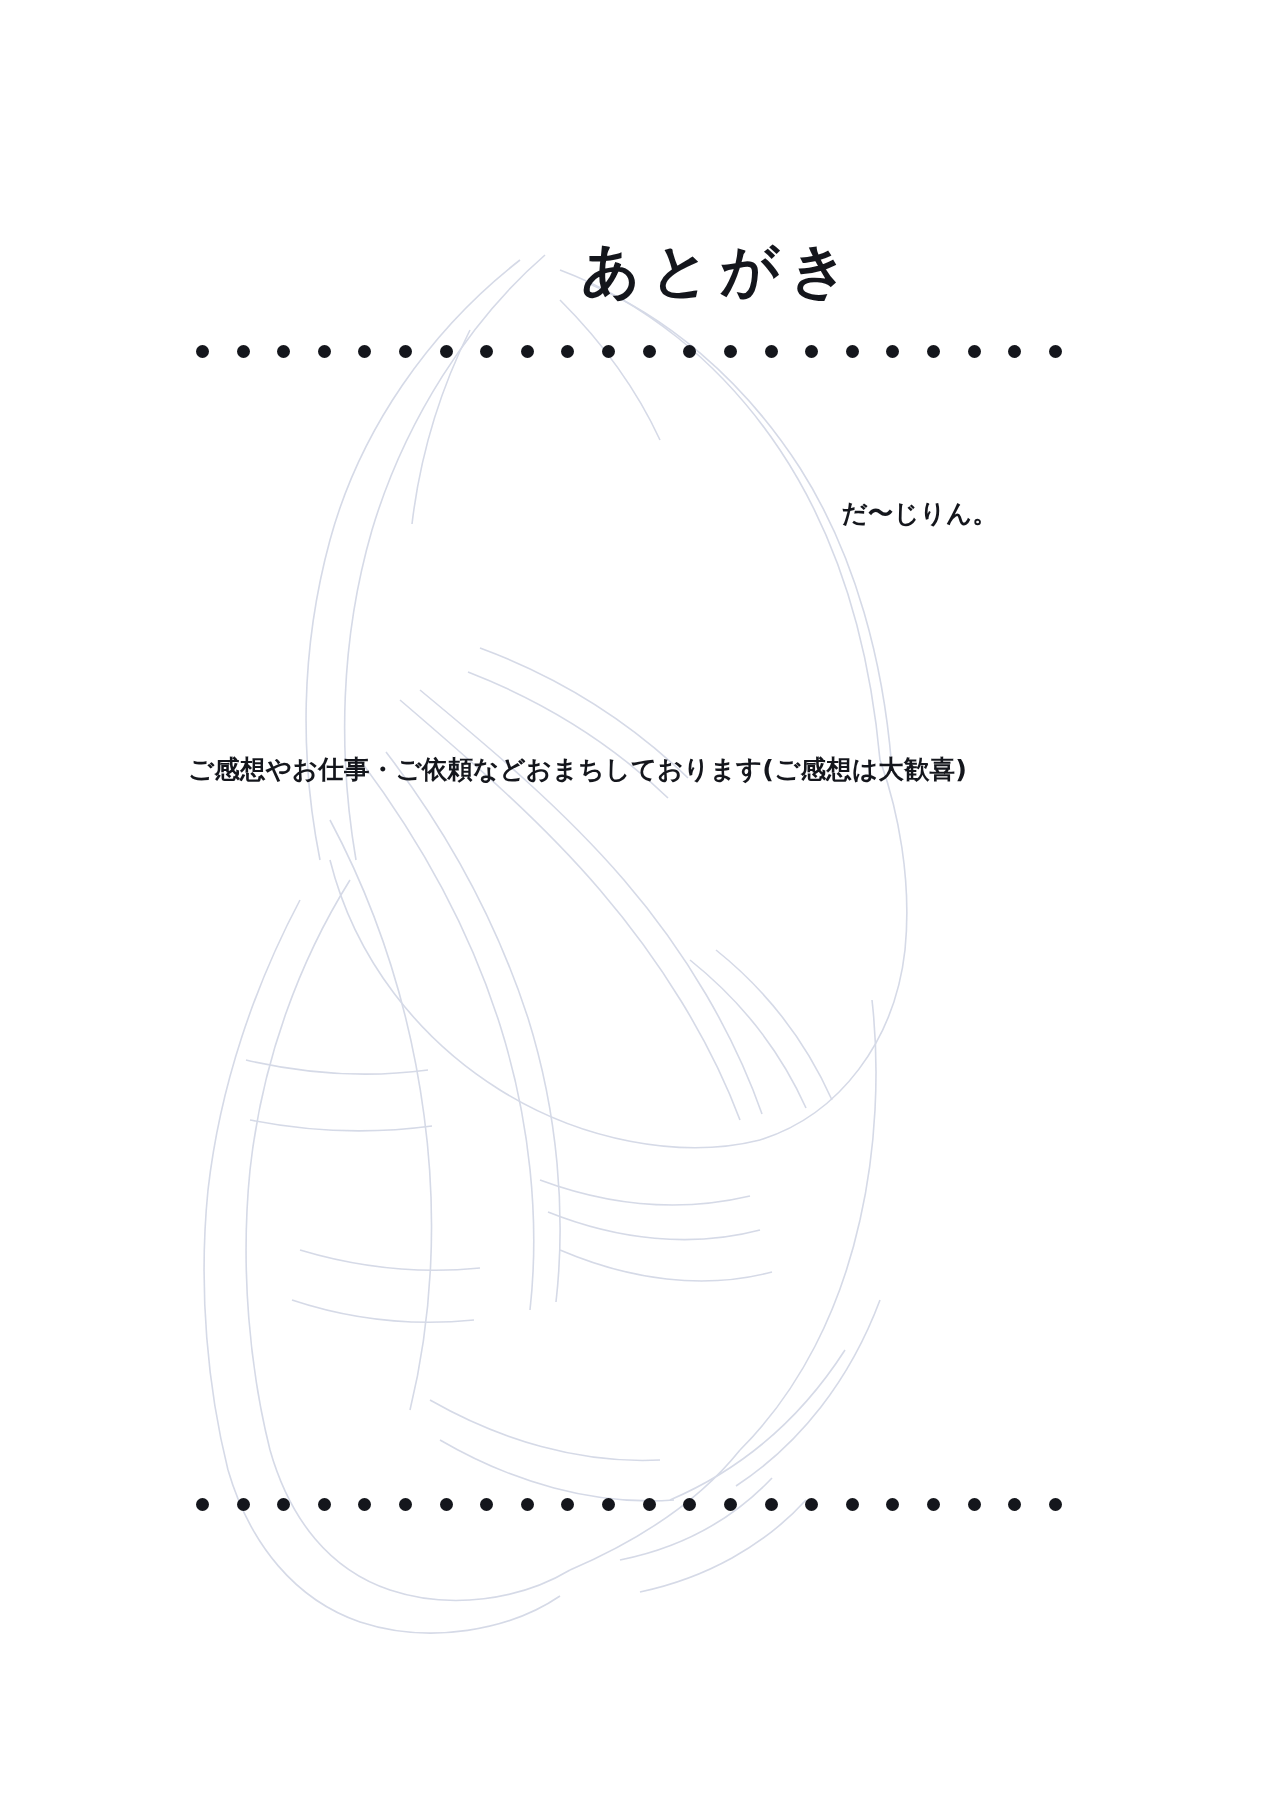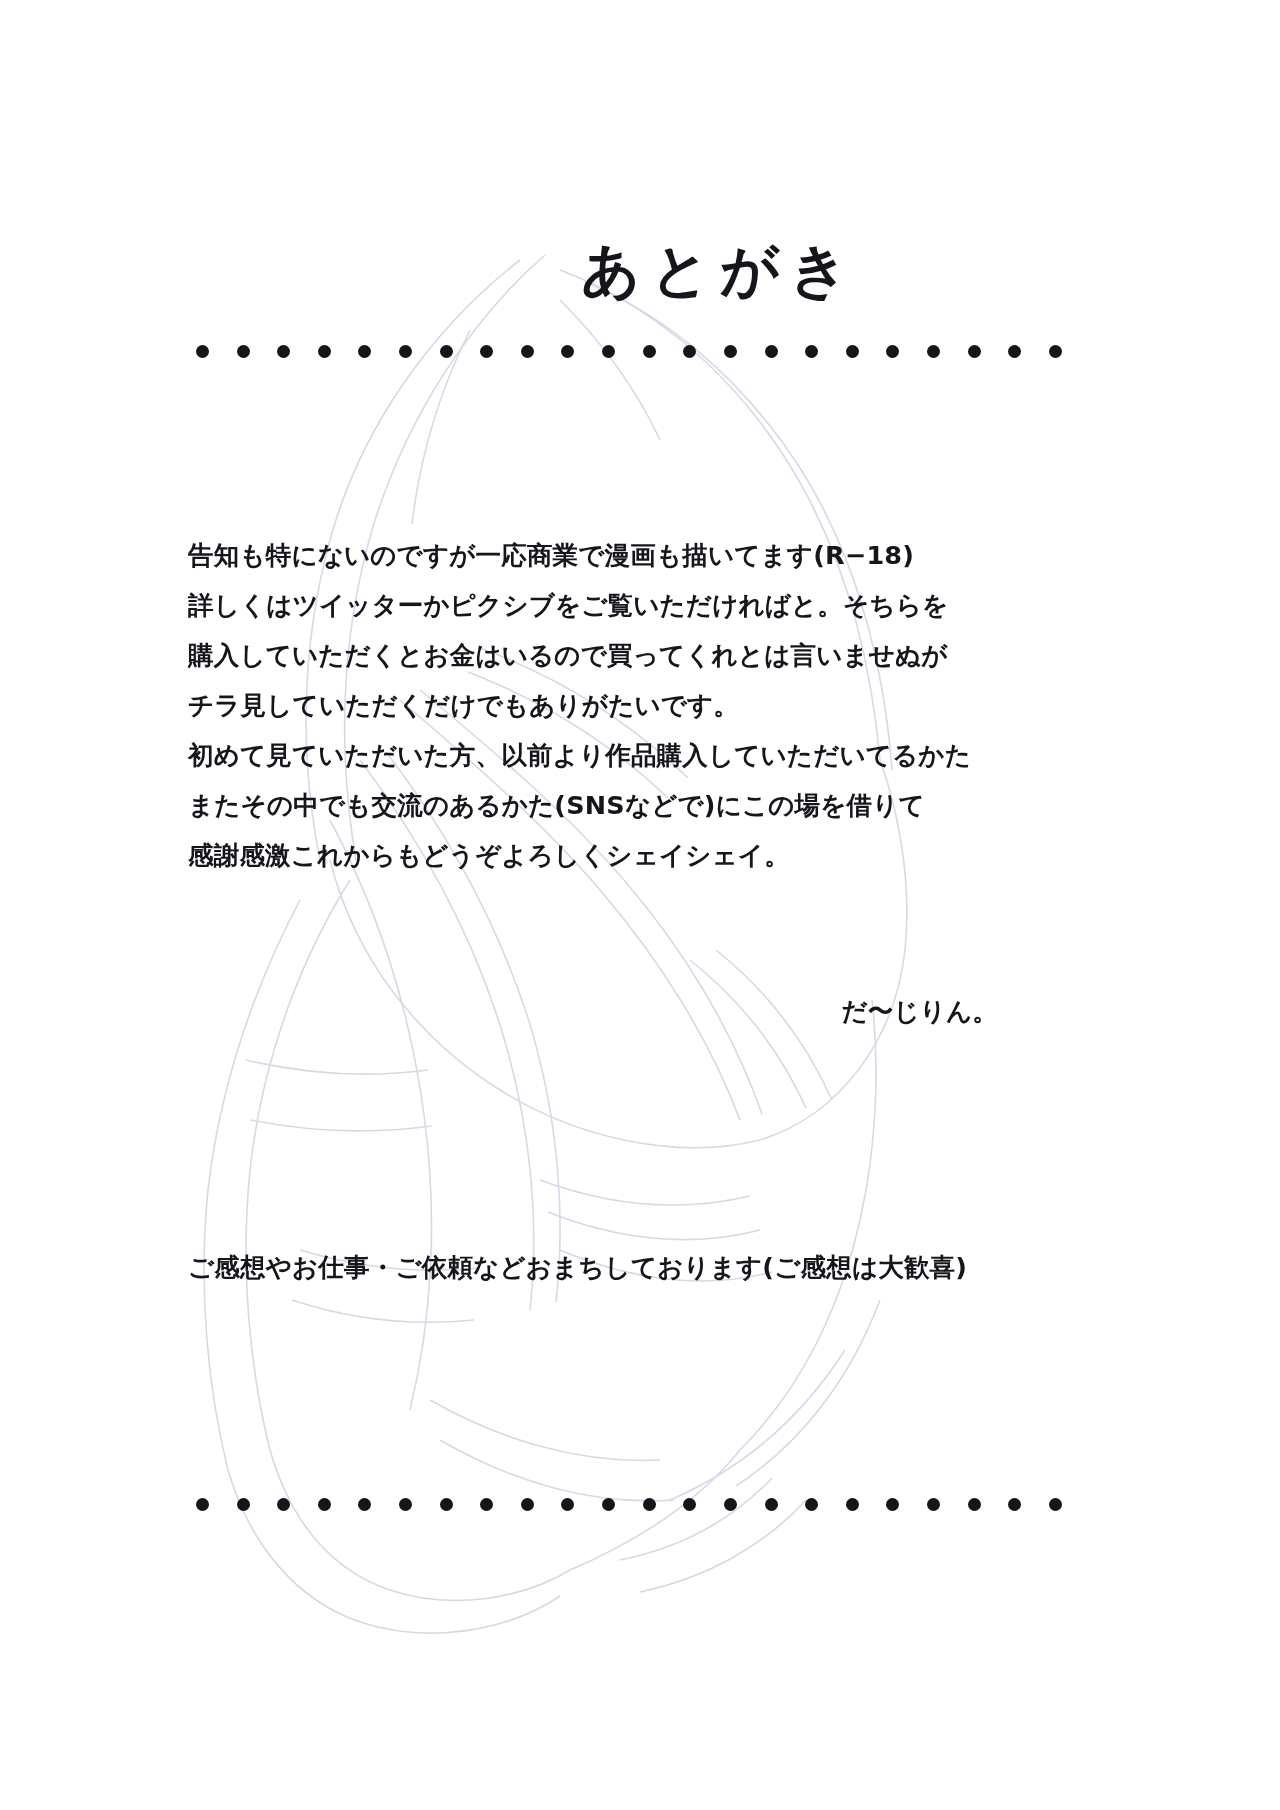"告知も特にないのですが一応商業で漫画も描いてます(R−18)" div.para { html: <div>告知も特にないのですが一応商業で漫画も描いてます(R−18) 詳しくはツイッターかピクシブをご覧いただければと。そちらを 購入していただくとお金はいるので買ってくれとは言いませぬが チラ見していただくだけでもありがたいです。 初めて見ていただいた方、以前より作品購入していただいてるかた またその中でも交流のあるかた(SNSなどで)にこの場を借りて 感謝感激これからもどうぞよろしくシェイシェイ。</div> -> none }
